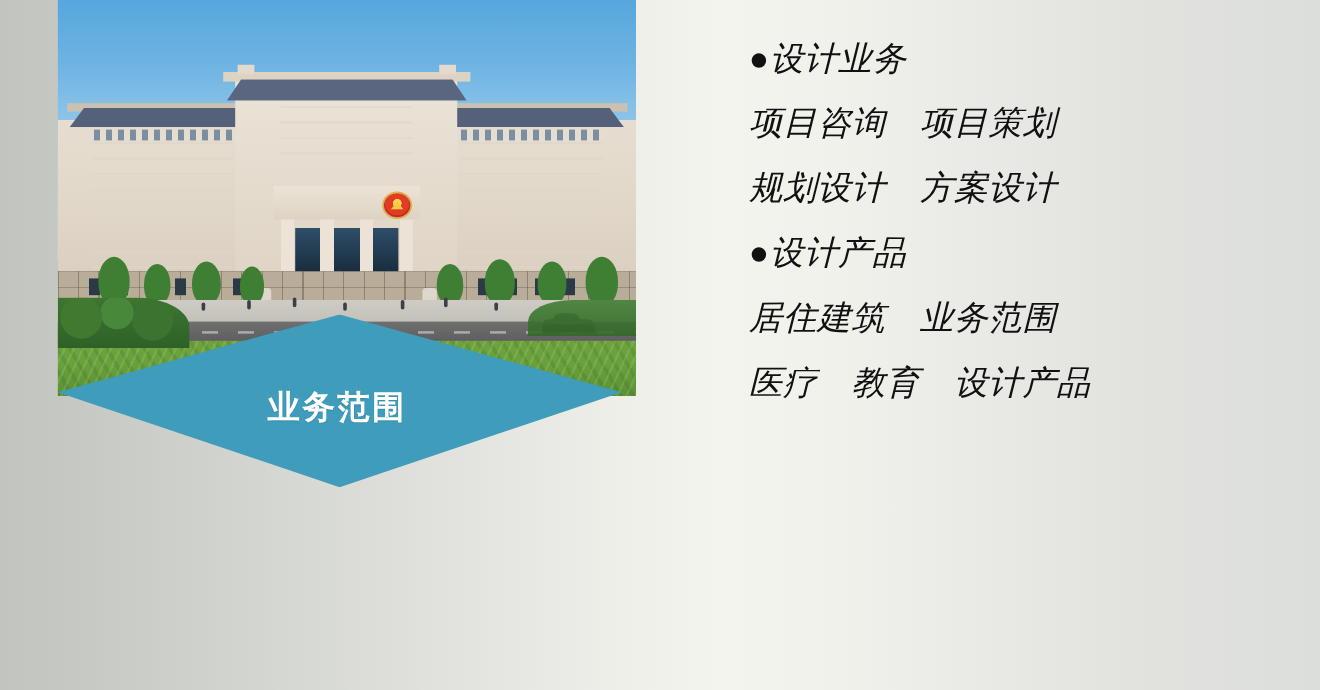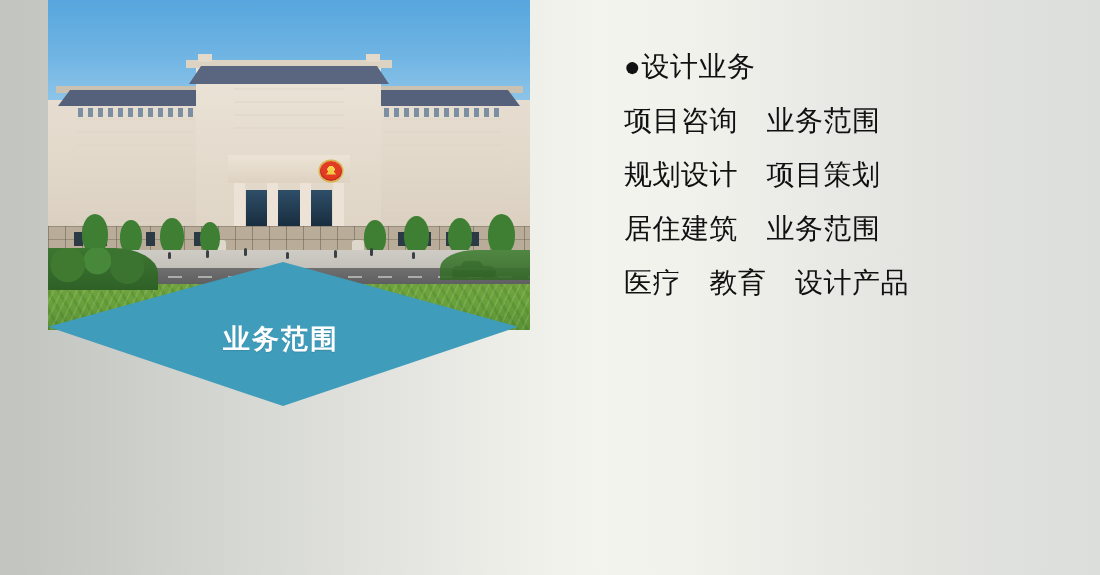"●设计业务" #textcol { font-style: none -> italic; top: 40px -> 22px }
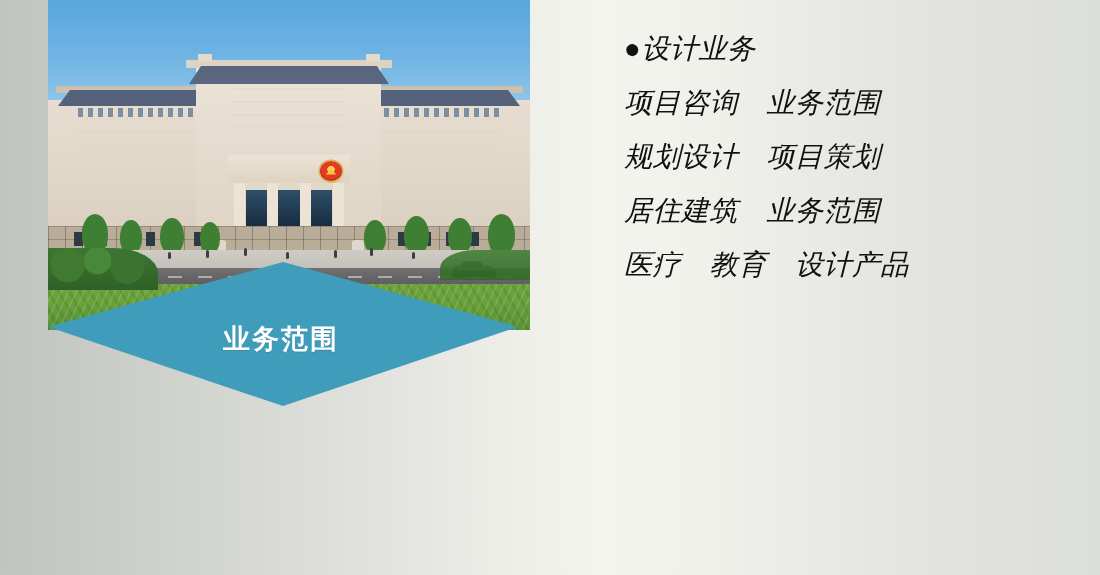"项目咨询 业务范围" div.tline { text: 业务范围 -> 项目策划 }
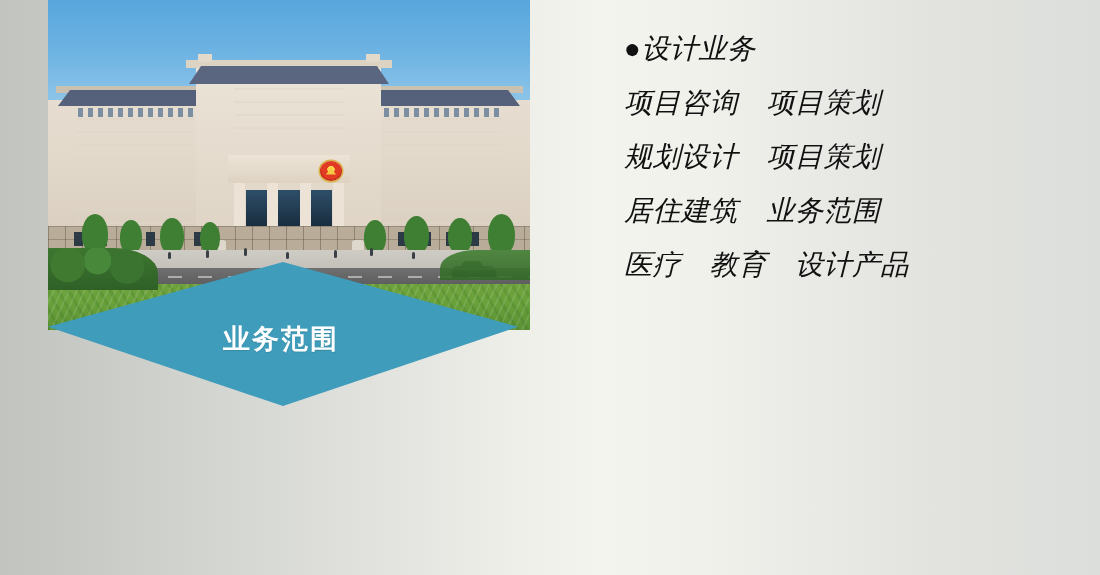"规划设计 项目策划" div.tline { text: 项目策划 -> 方案设计 }
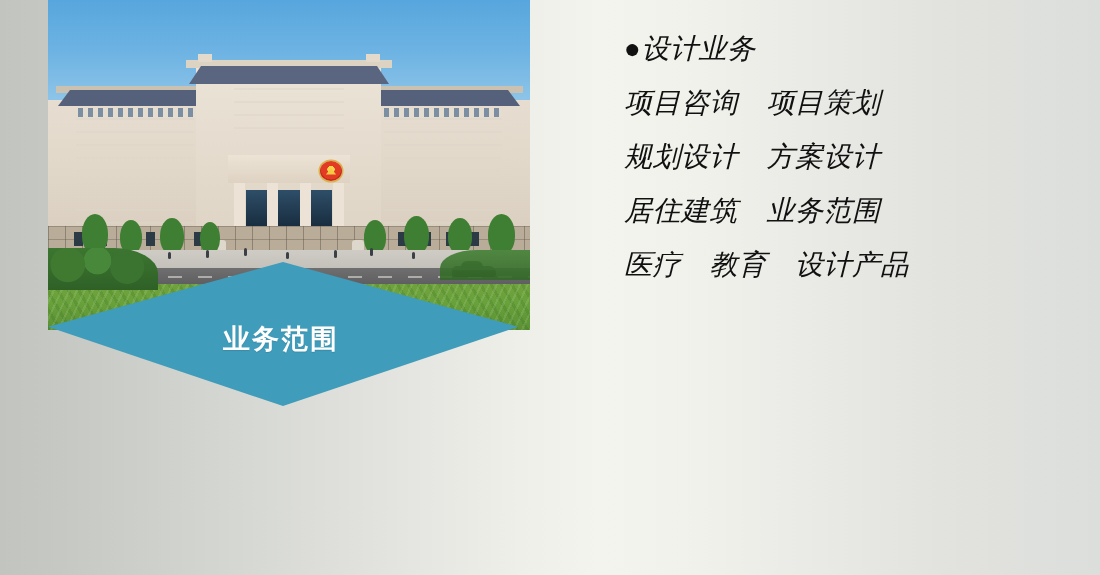"●设计产品" div.tline { html: none -> <div>●设计产品</div> }
